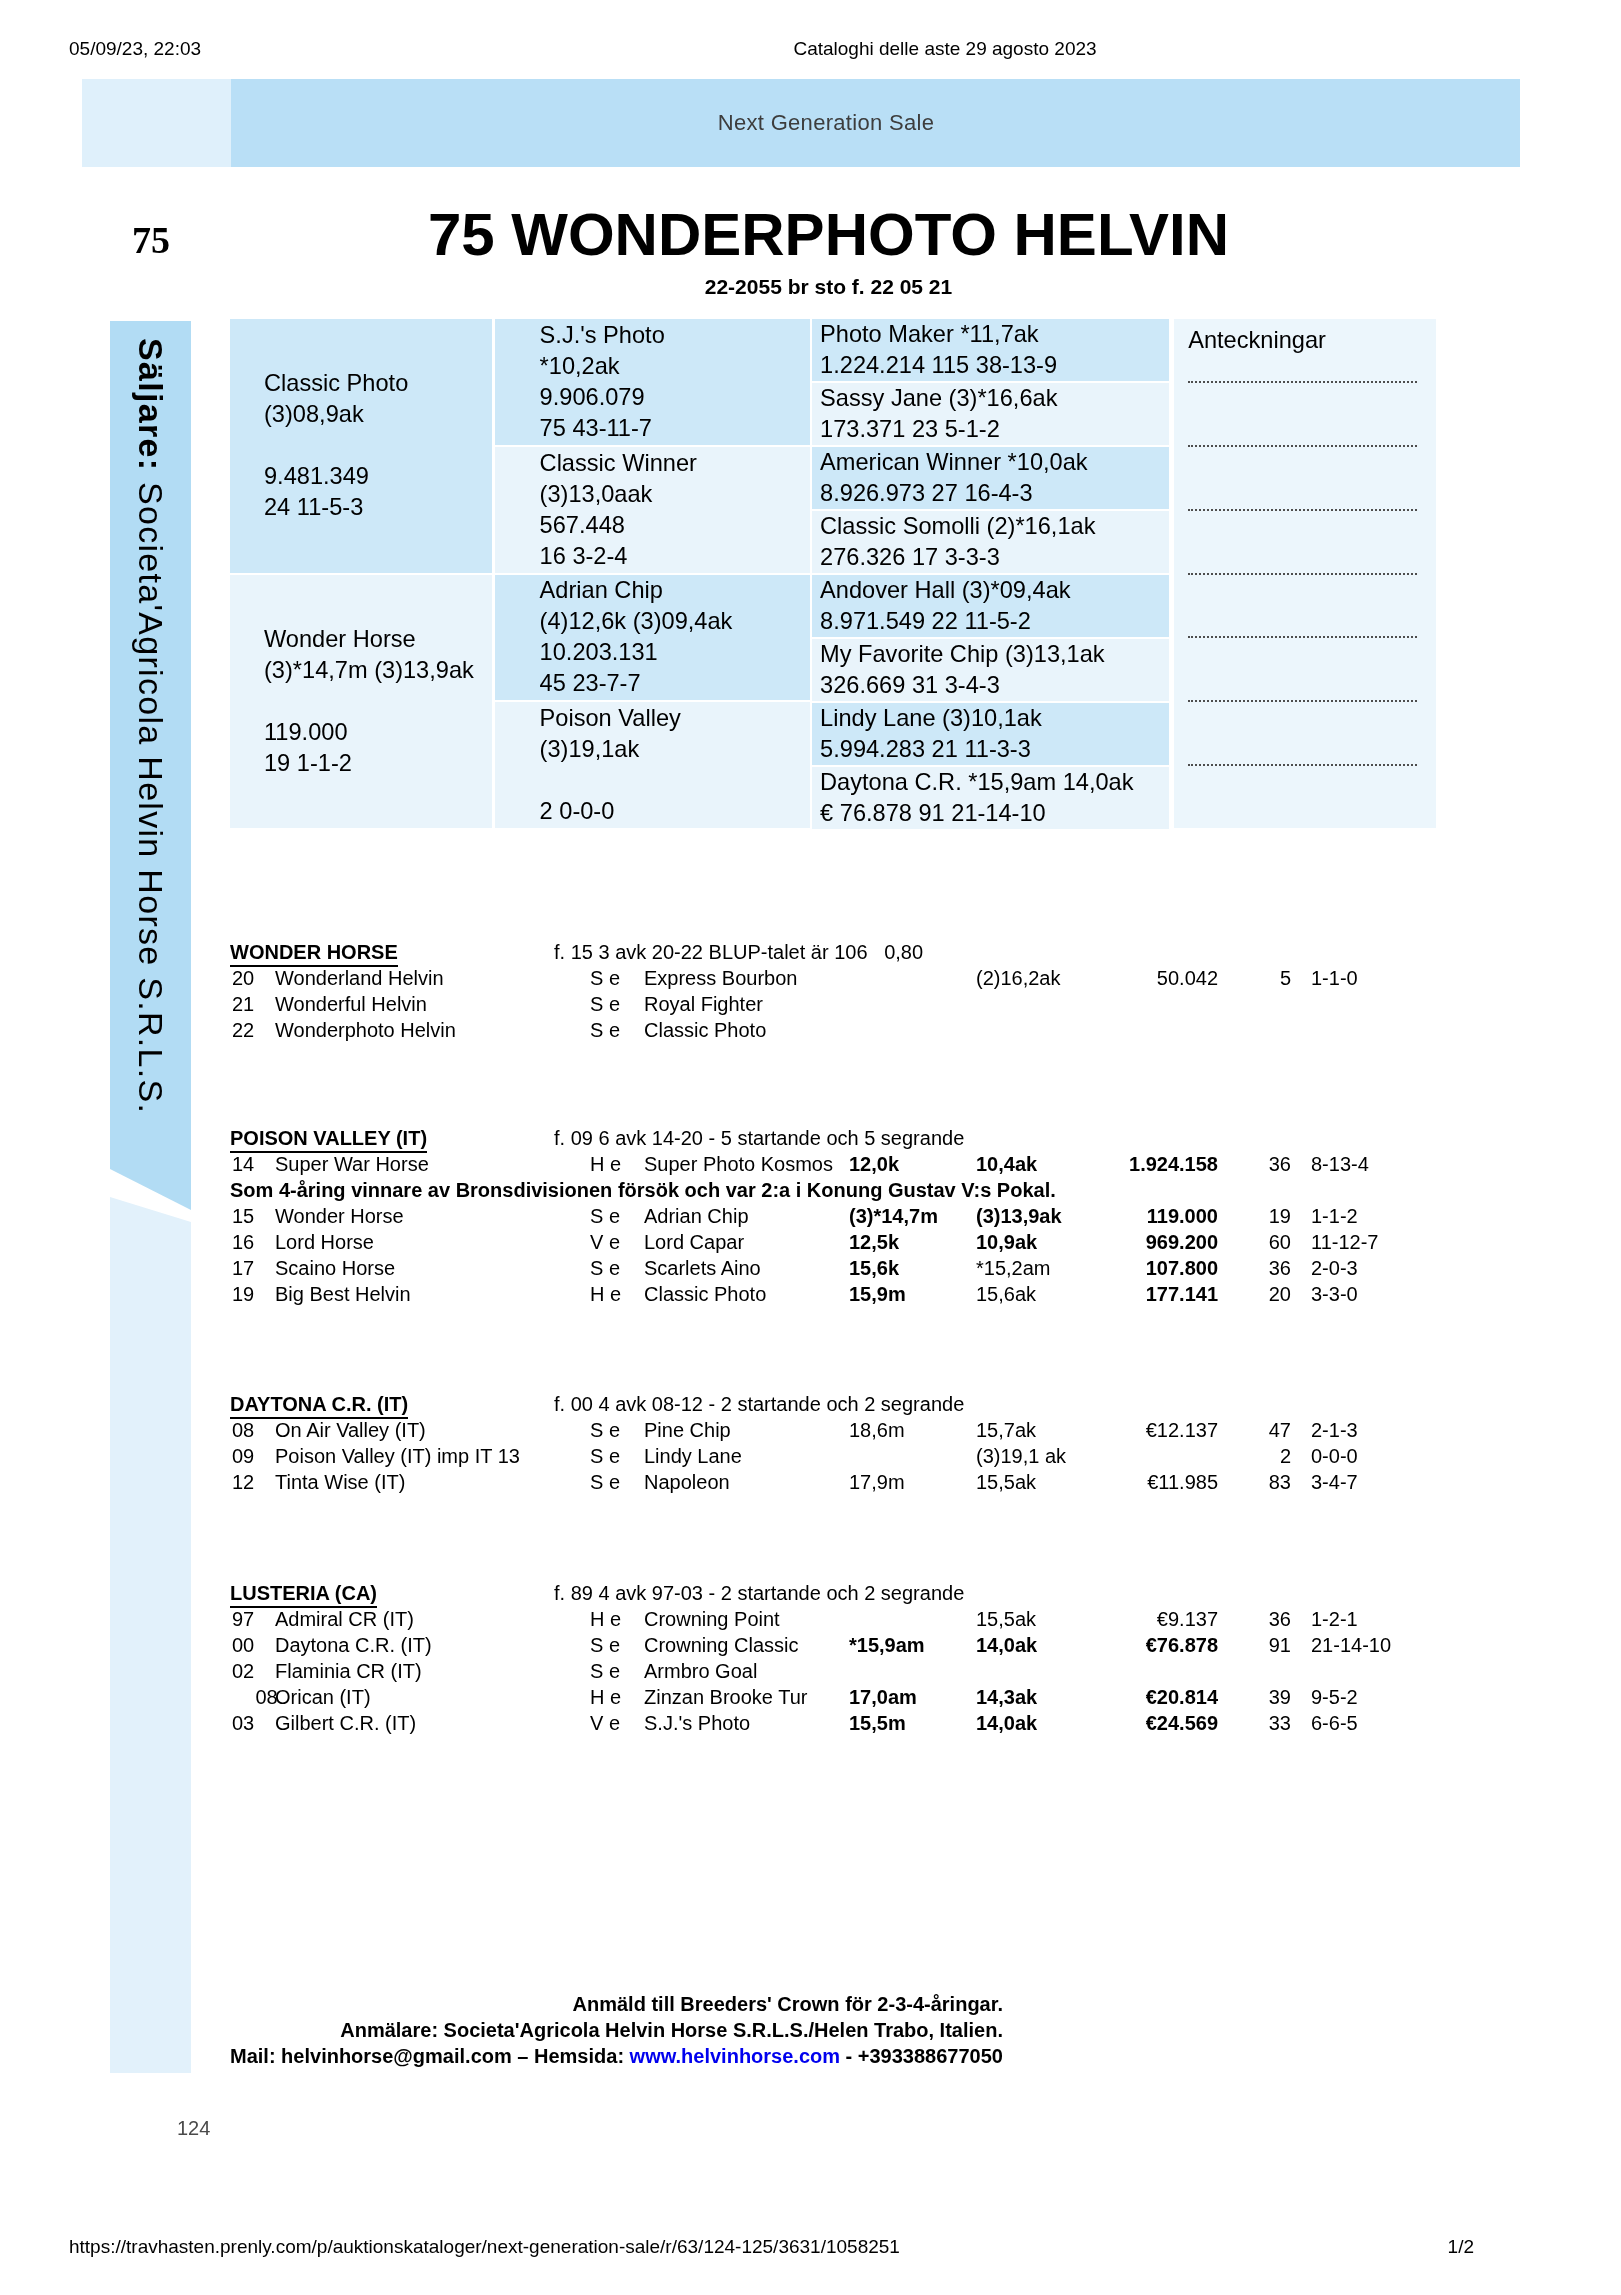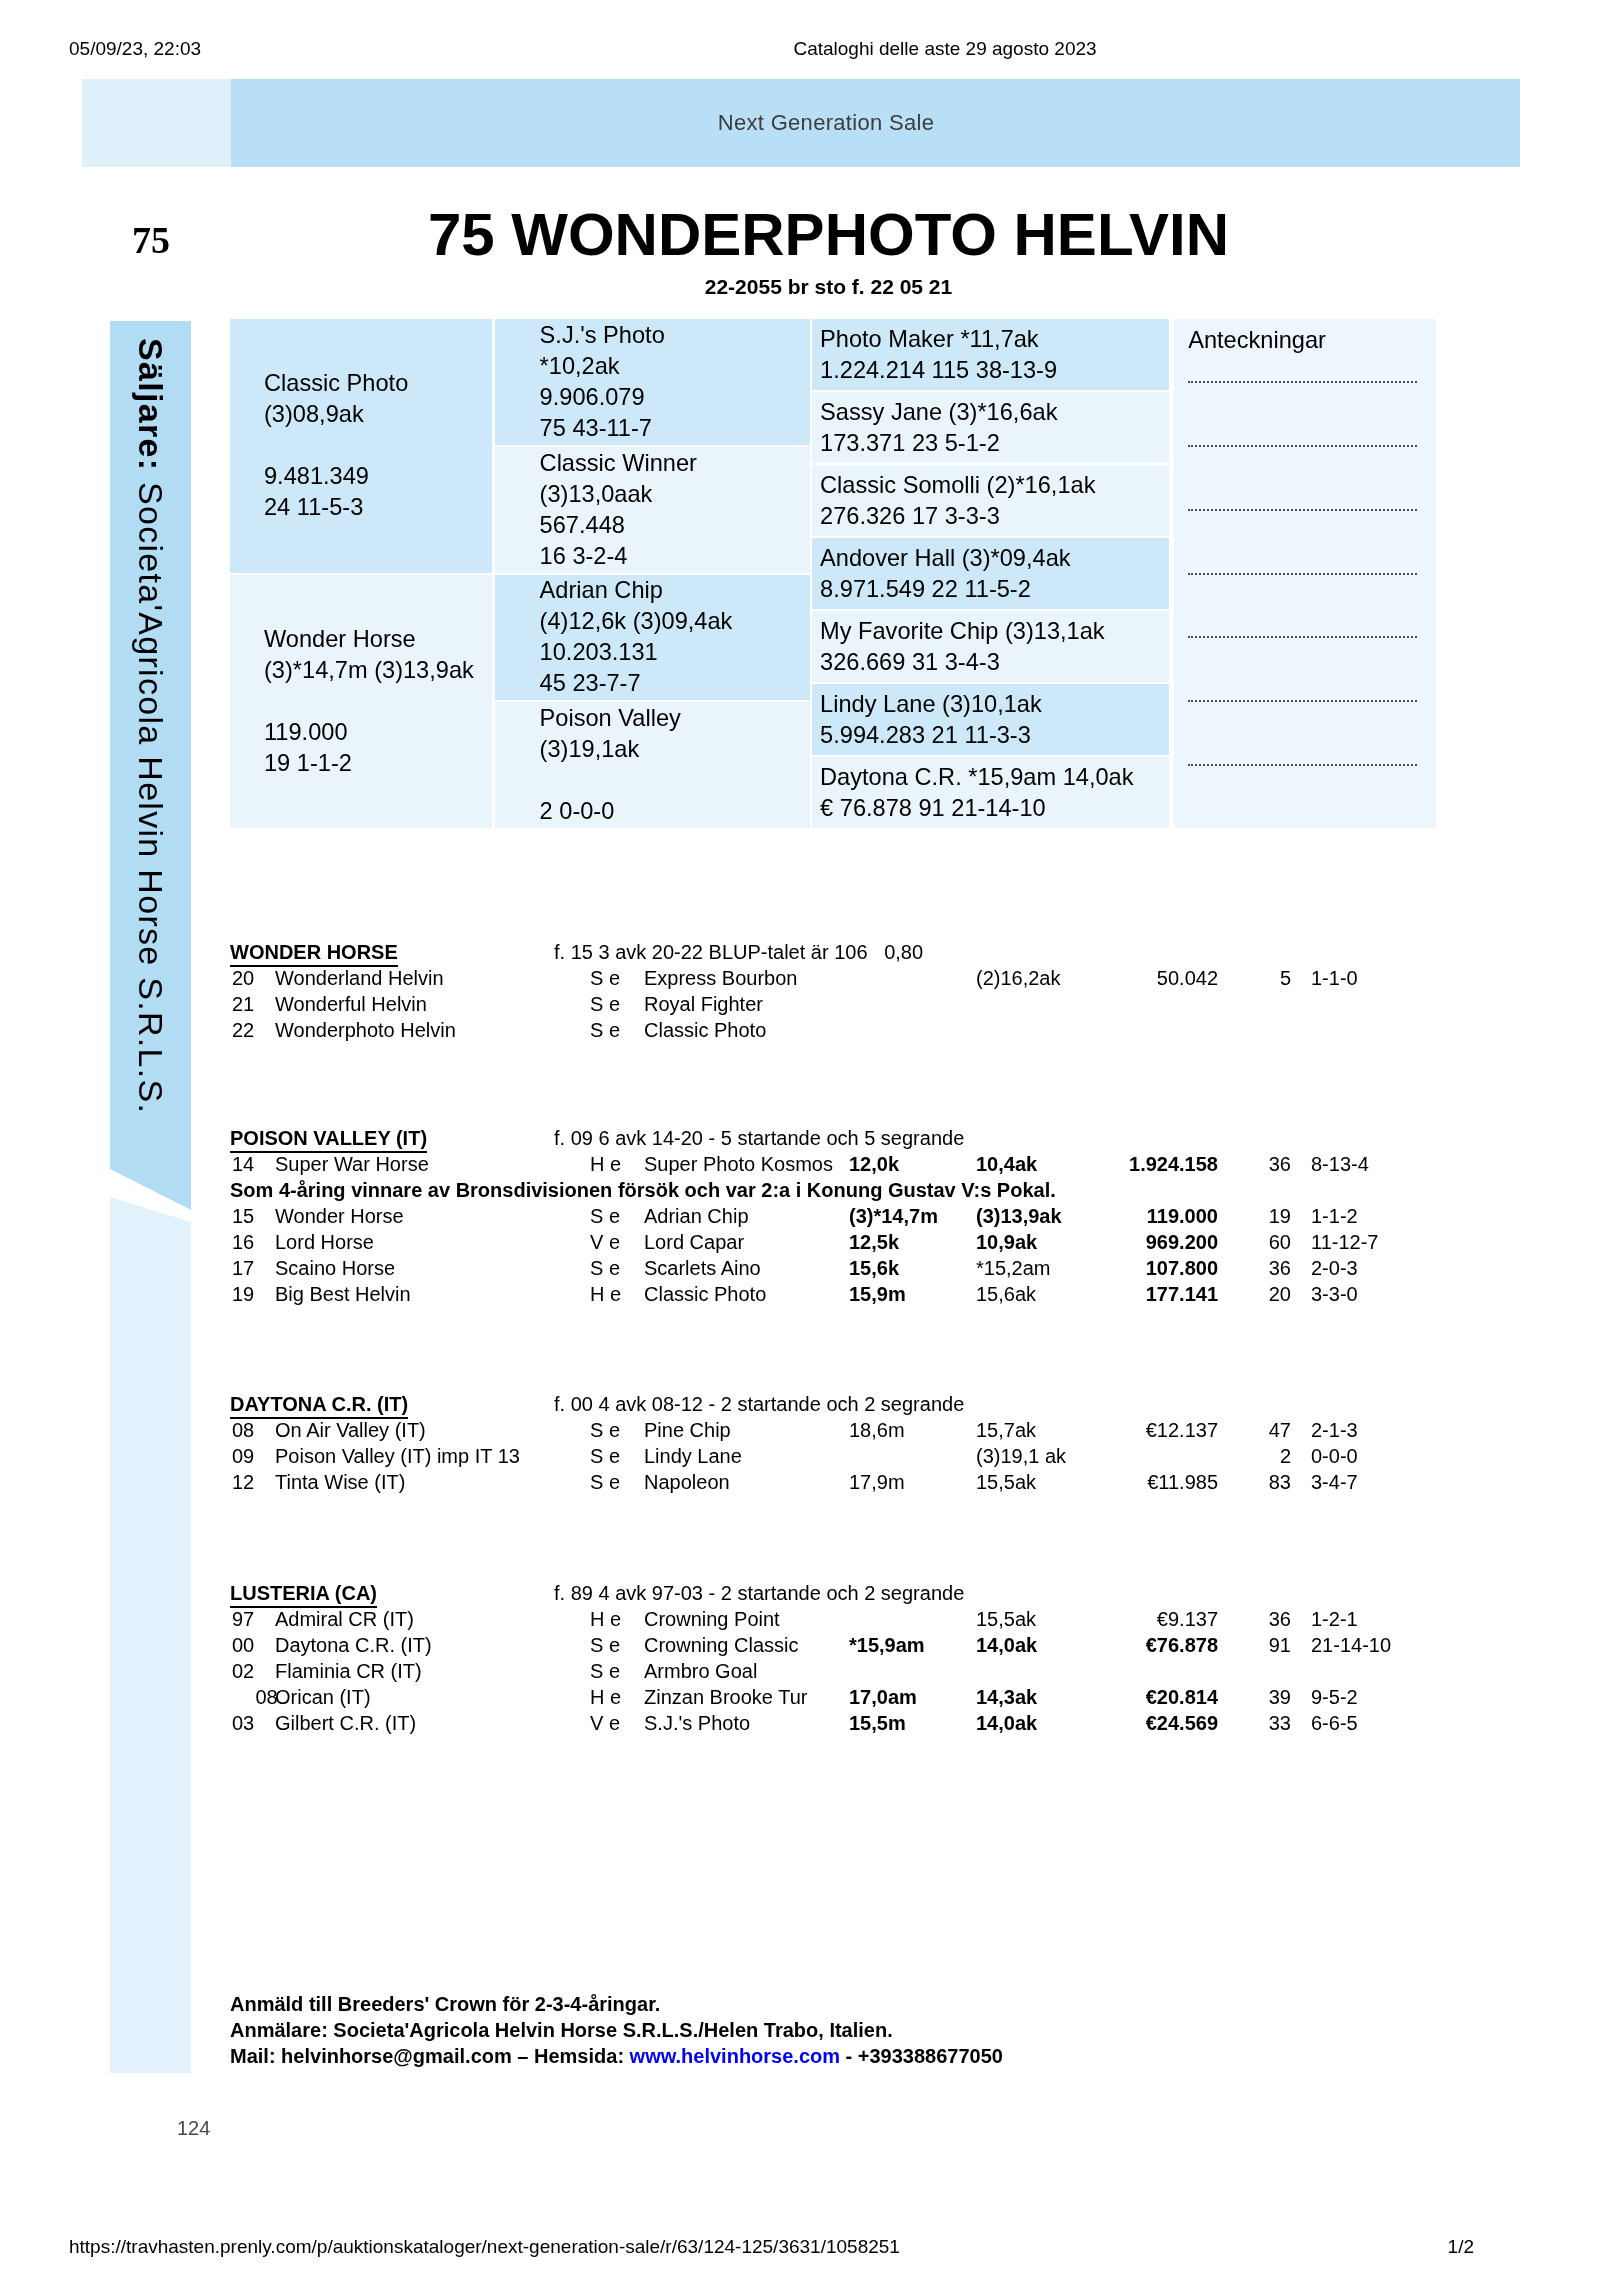"American Winner *10,0ak" div.ped-cell { html: none -> <div> <div>American Winner *10,0ak</div> <div>8.926.973 27 16-4-3</div> </div> }
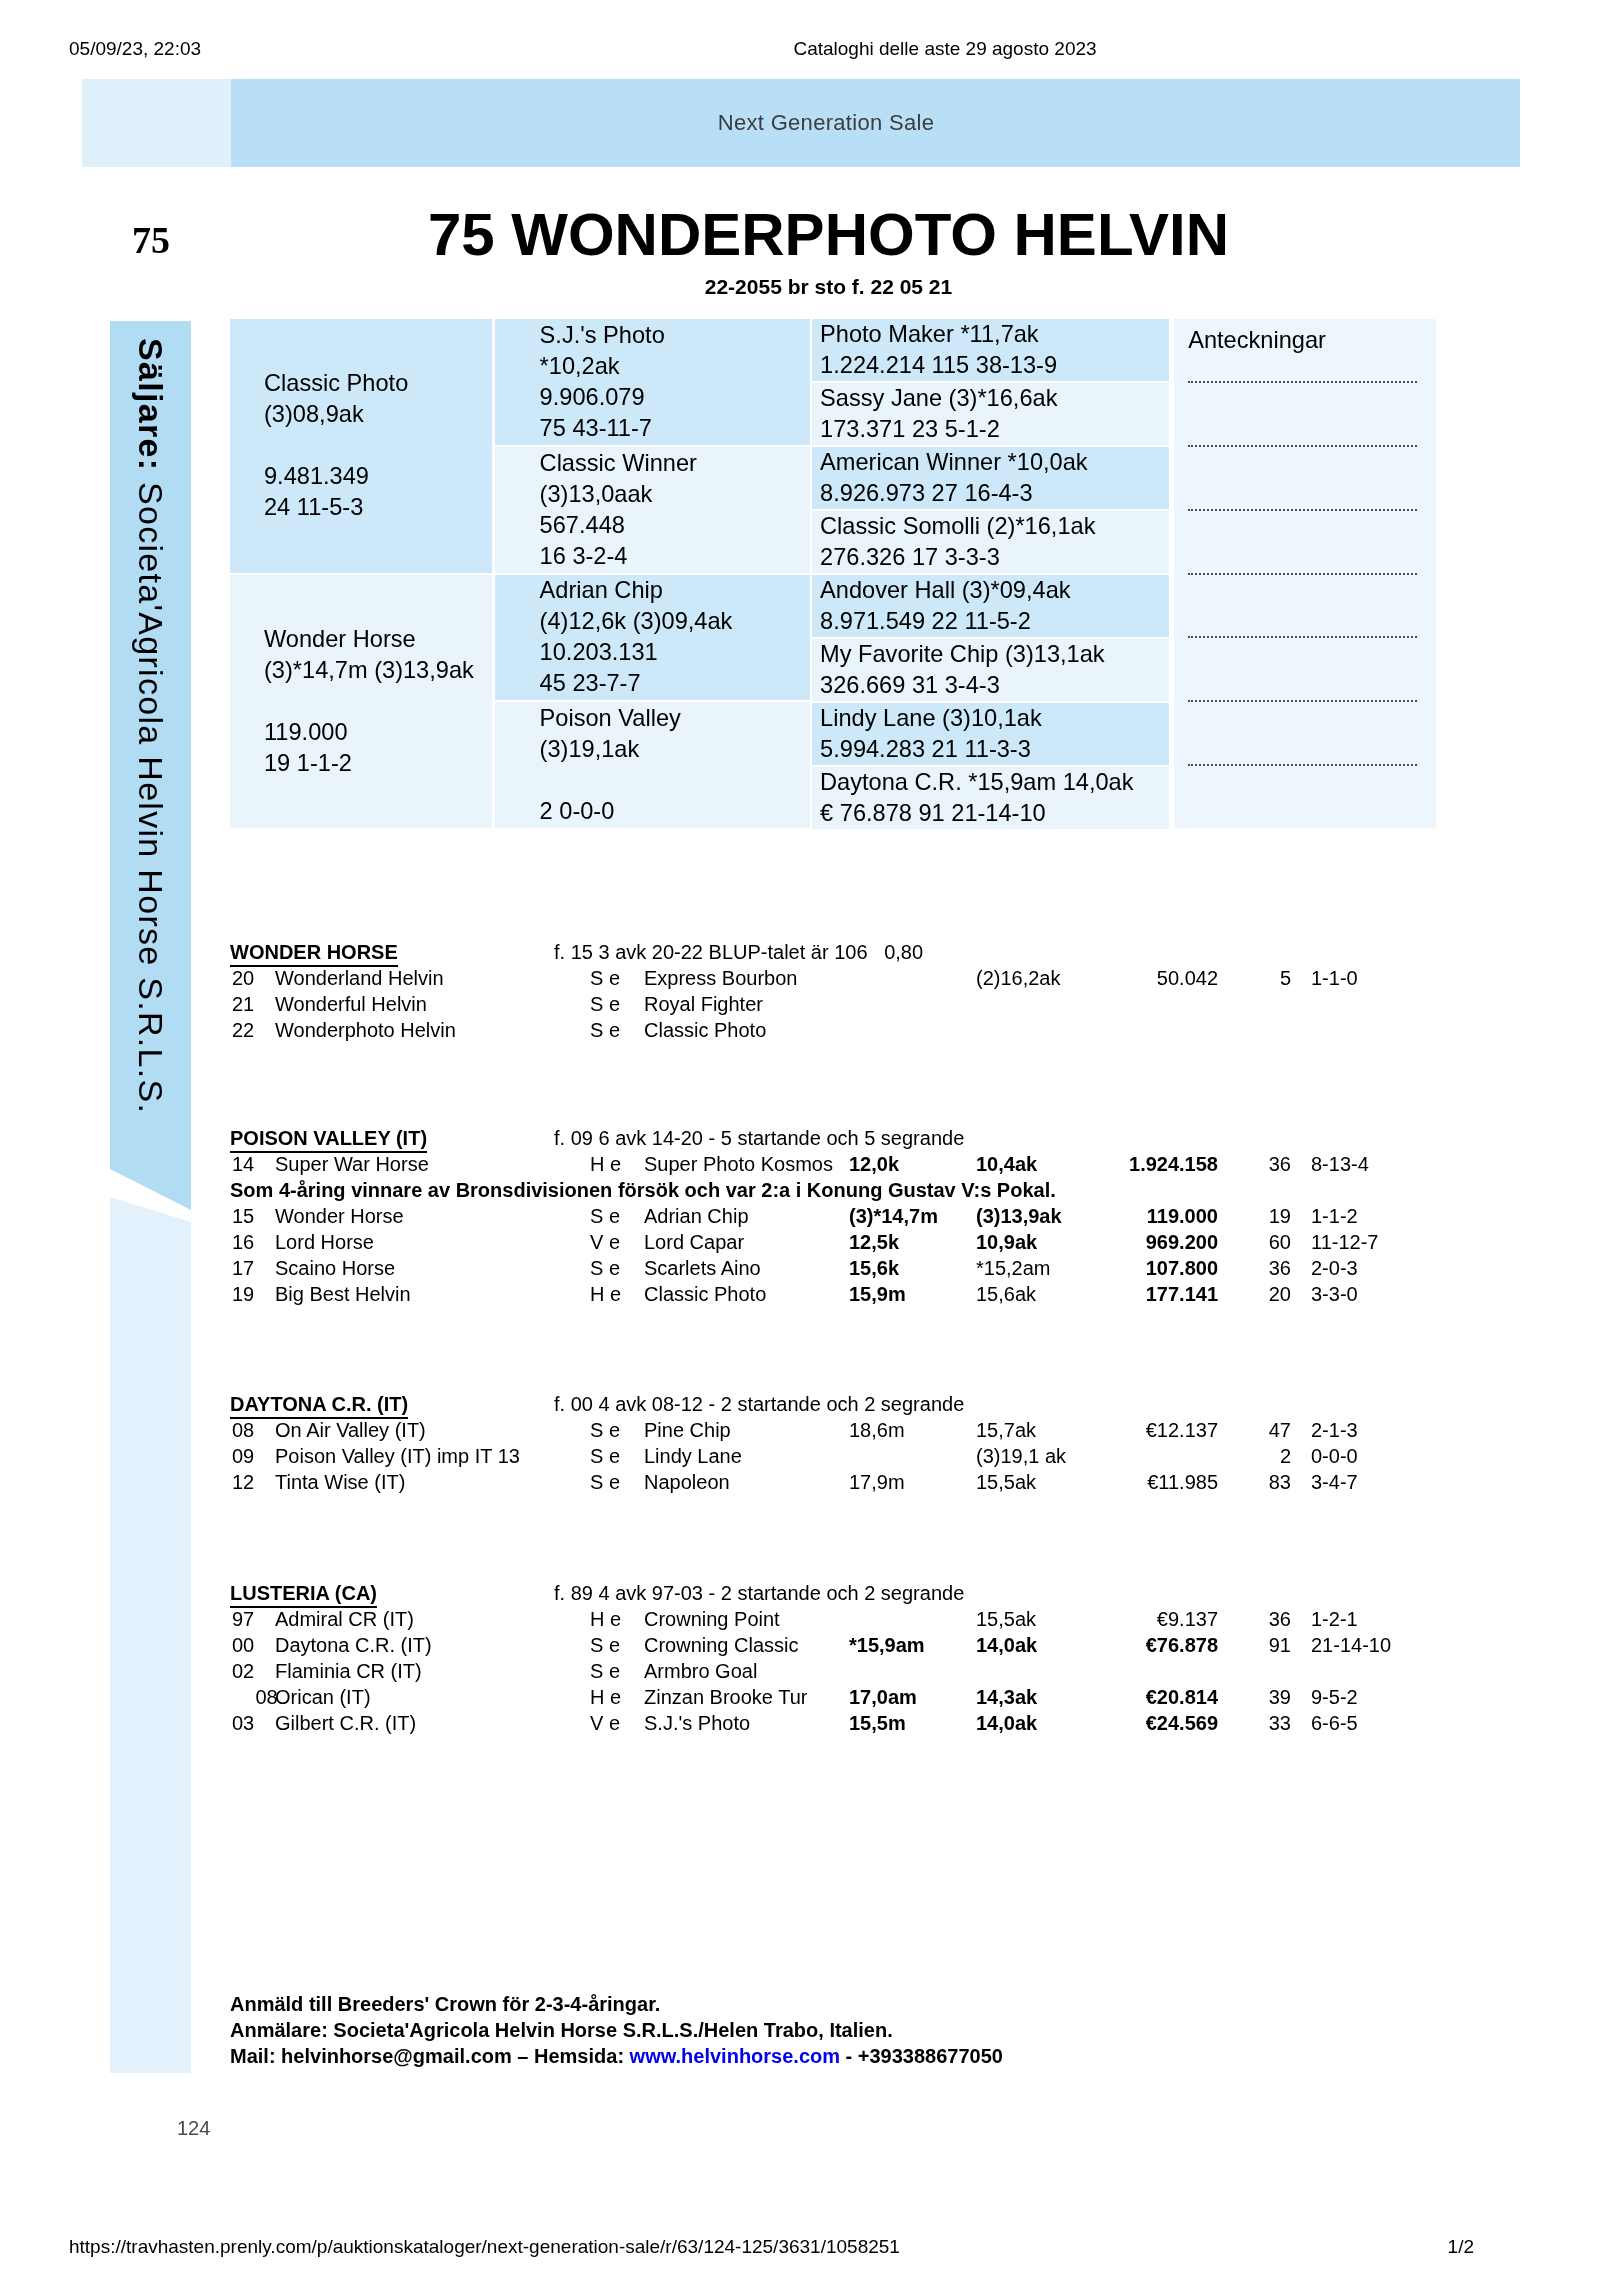"Anmäld till Breeders' Crown för" .footnotes { text-align: none -> right }
